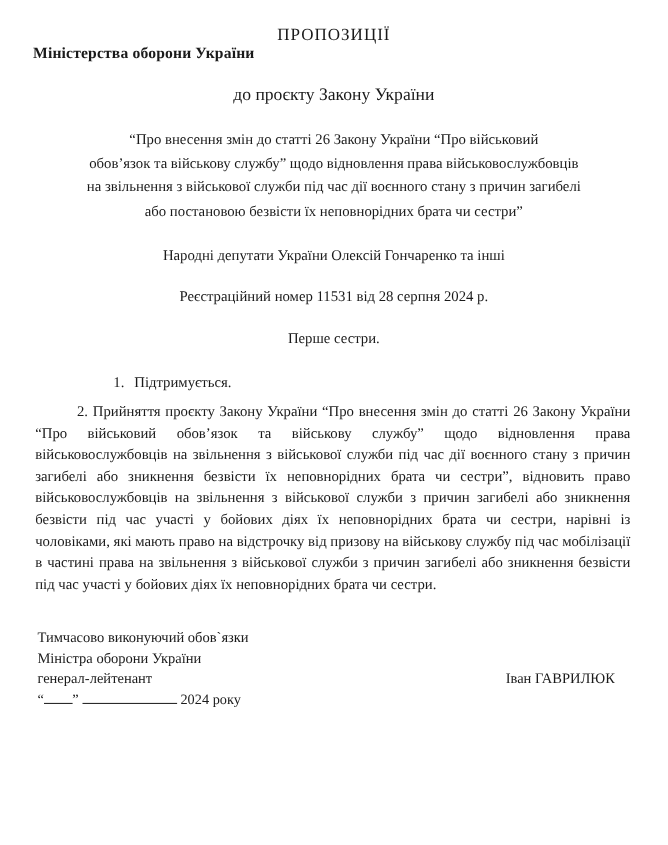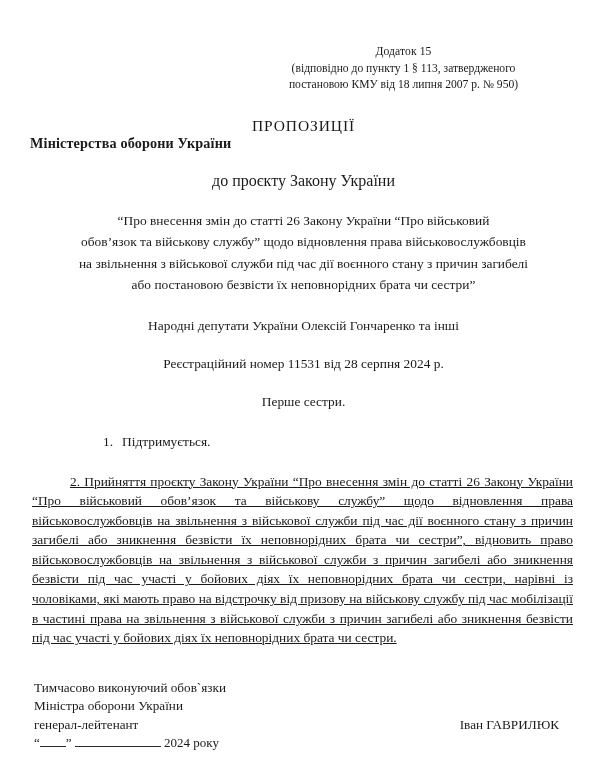"Додаток 15" div.doc-header { html: <div> <div>Додаток 15</div> <div>(відповідно до пункту 1 § 113, затвердженого</div> <div>постановою КМУ від 18 липня 2007 р. № 950)</div> </div> -> none }
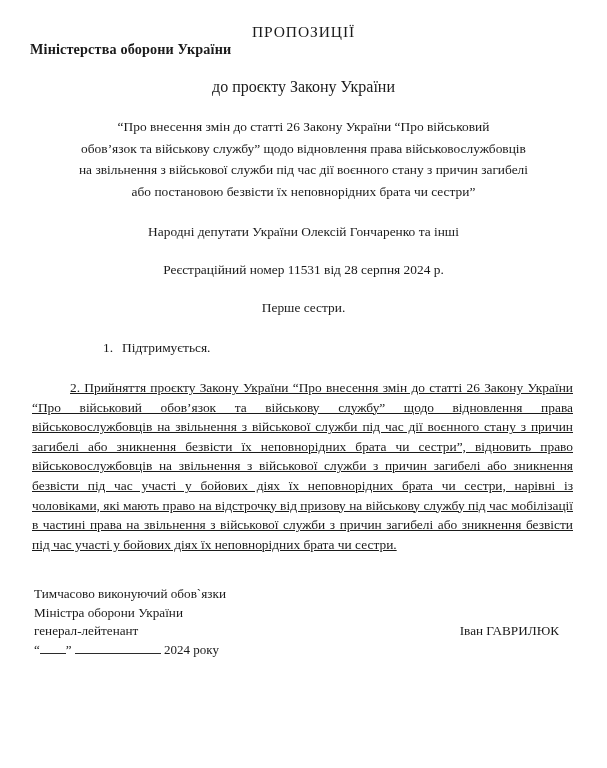"2. Прийняття проєкту Закону України" .item-two { margin-top: 22px -> 8px; text-decoration: underline -> none }
